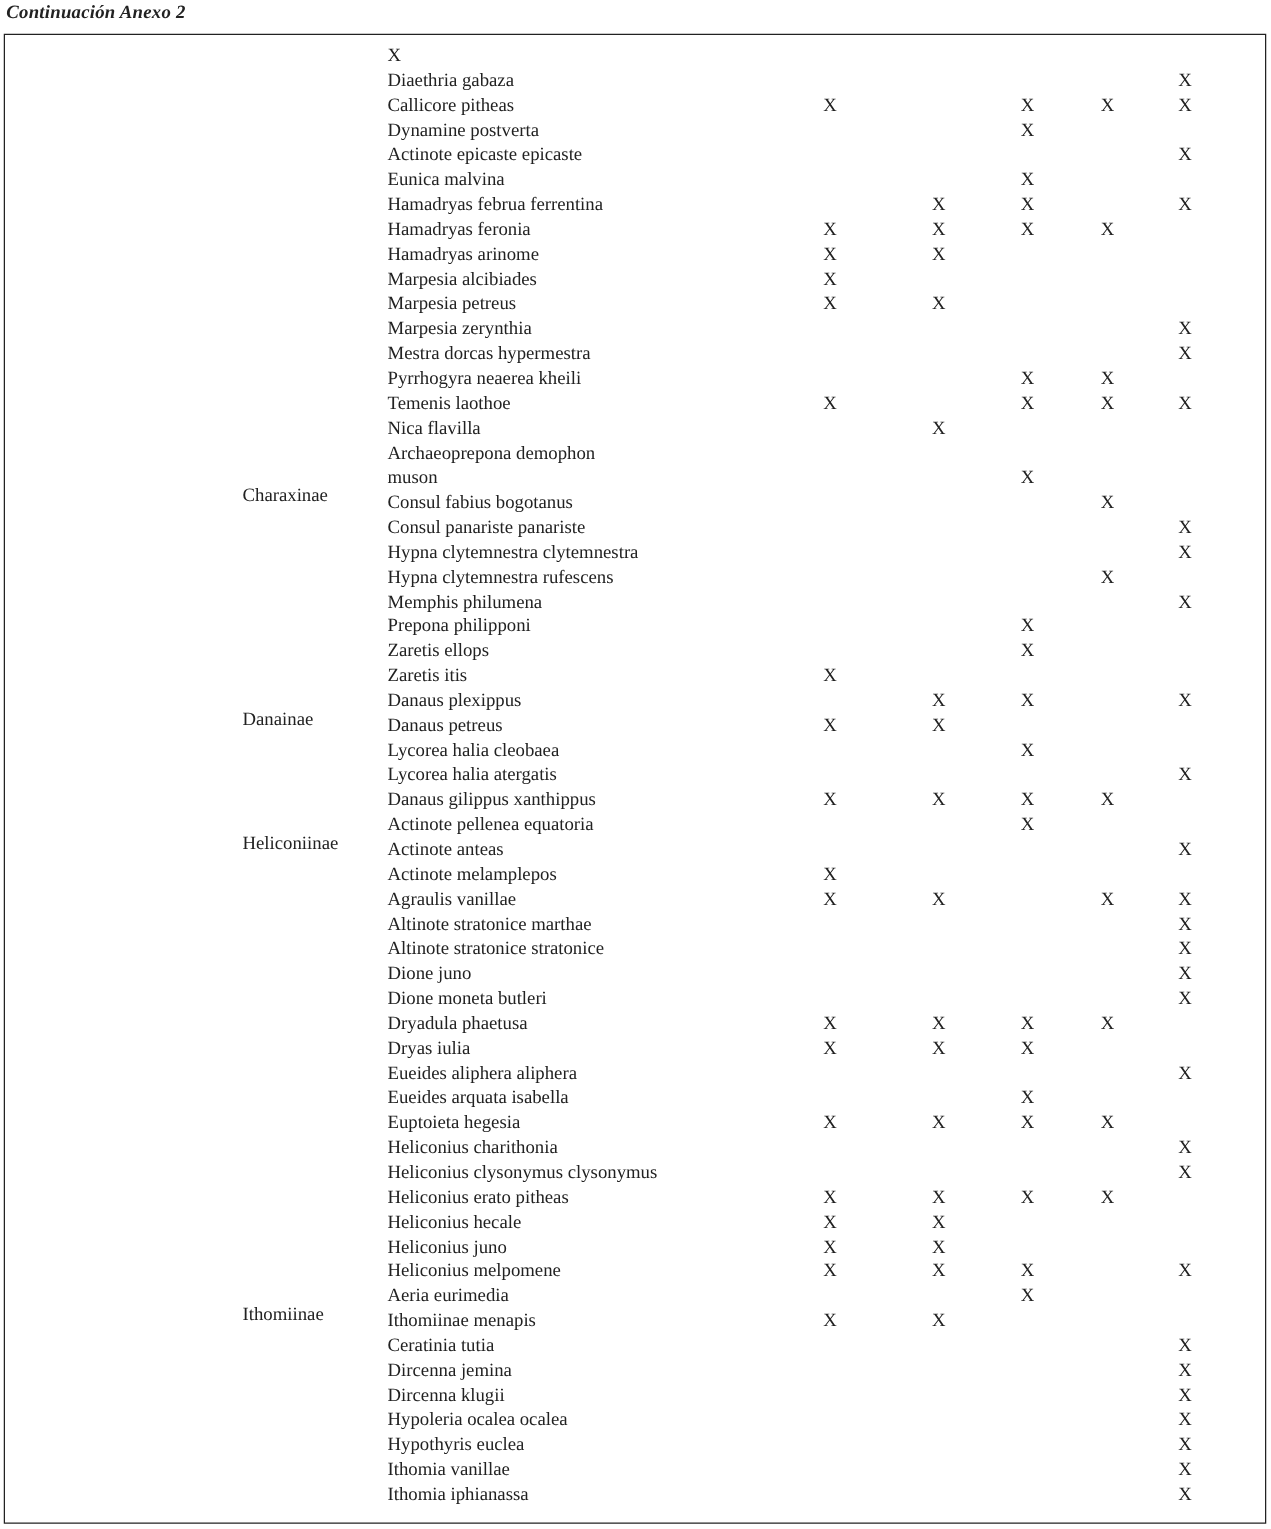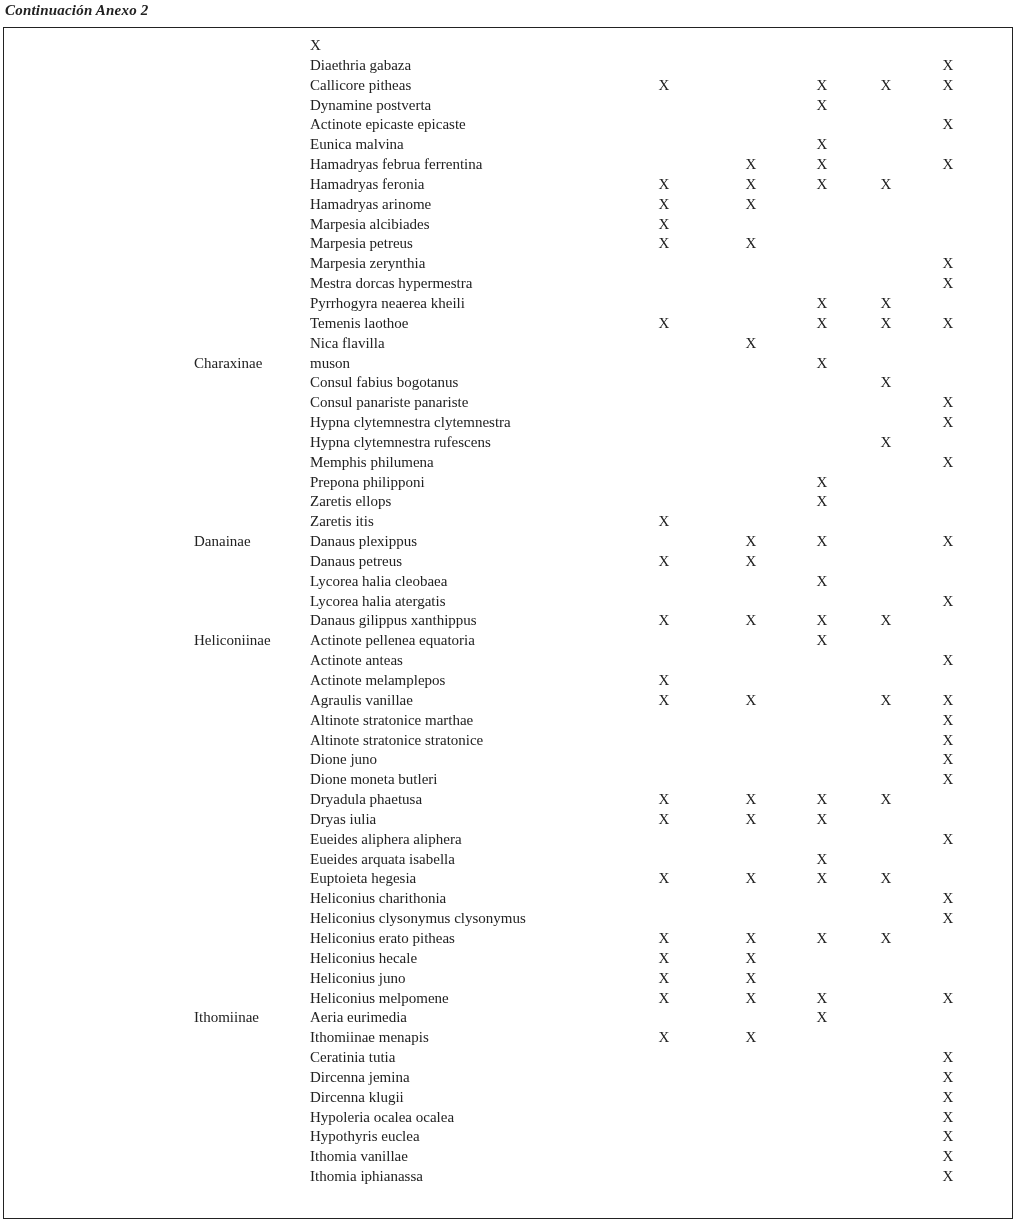"Archaeoprepona demophon" div.row { html: none -> <div> <span></span> <span>Archaeoprepona demophon</span> </div> }
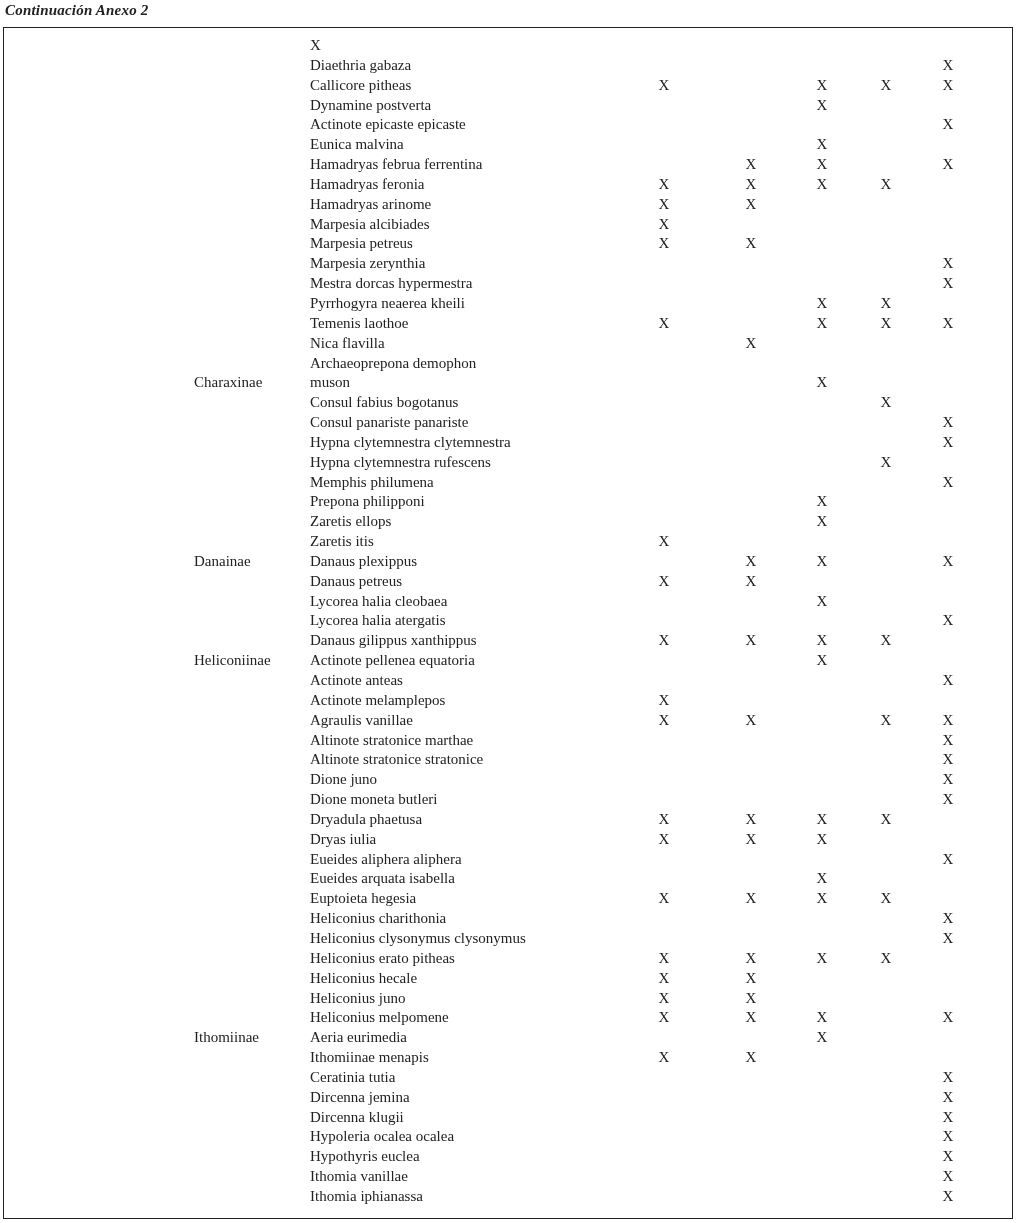"Charaxinae" .sub { top: 0 -> 15px }
